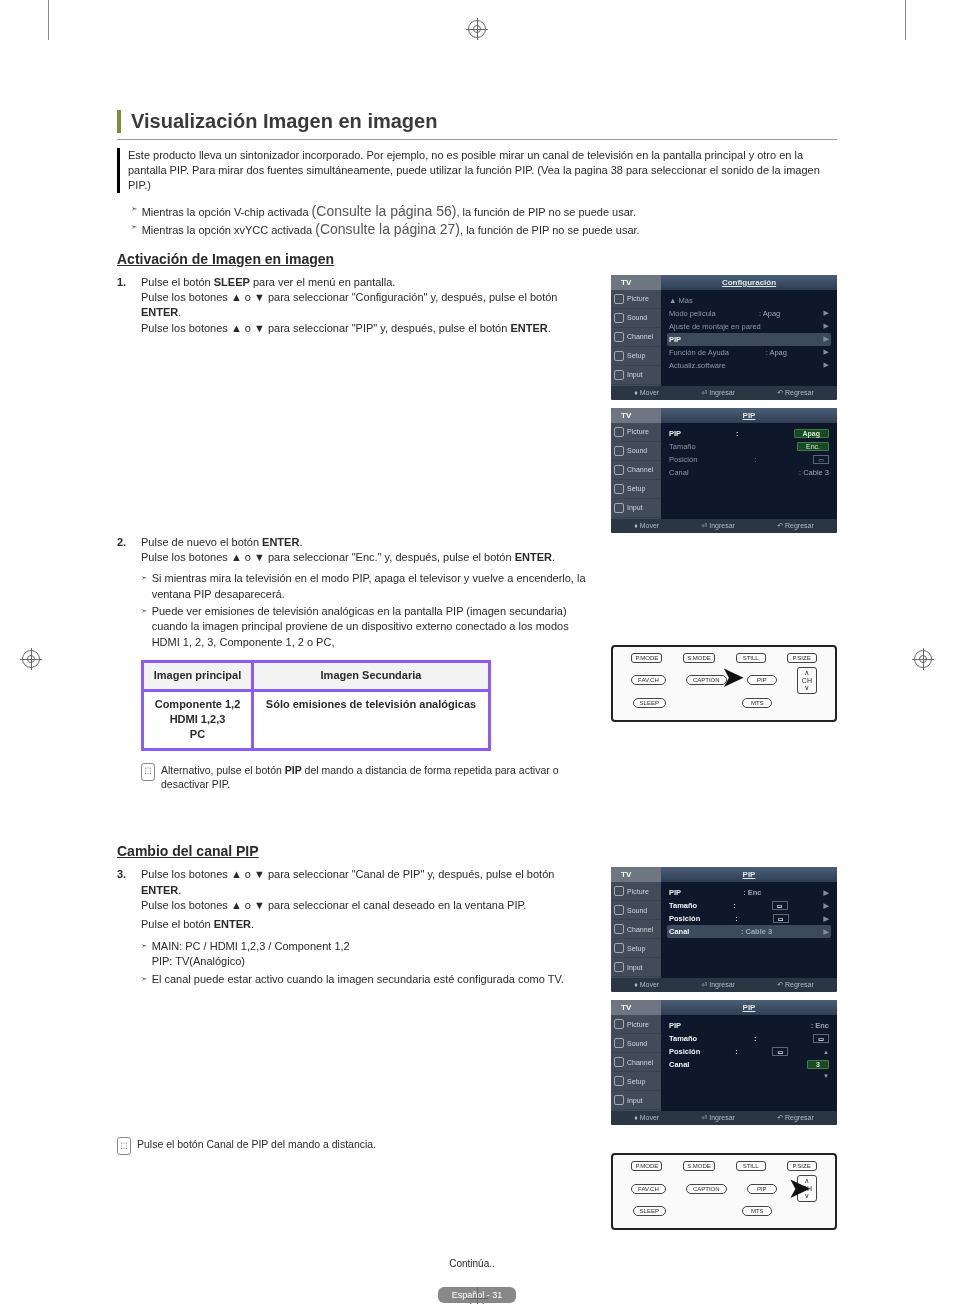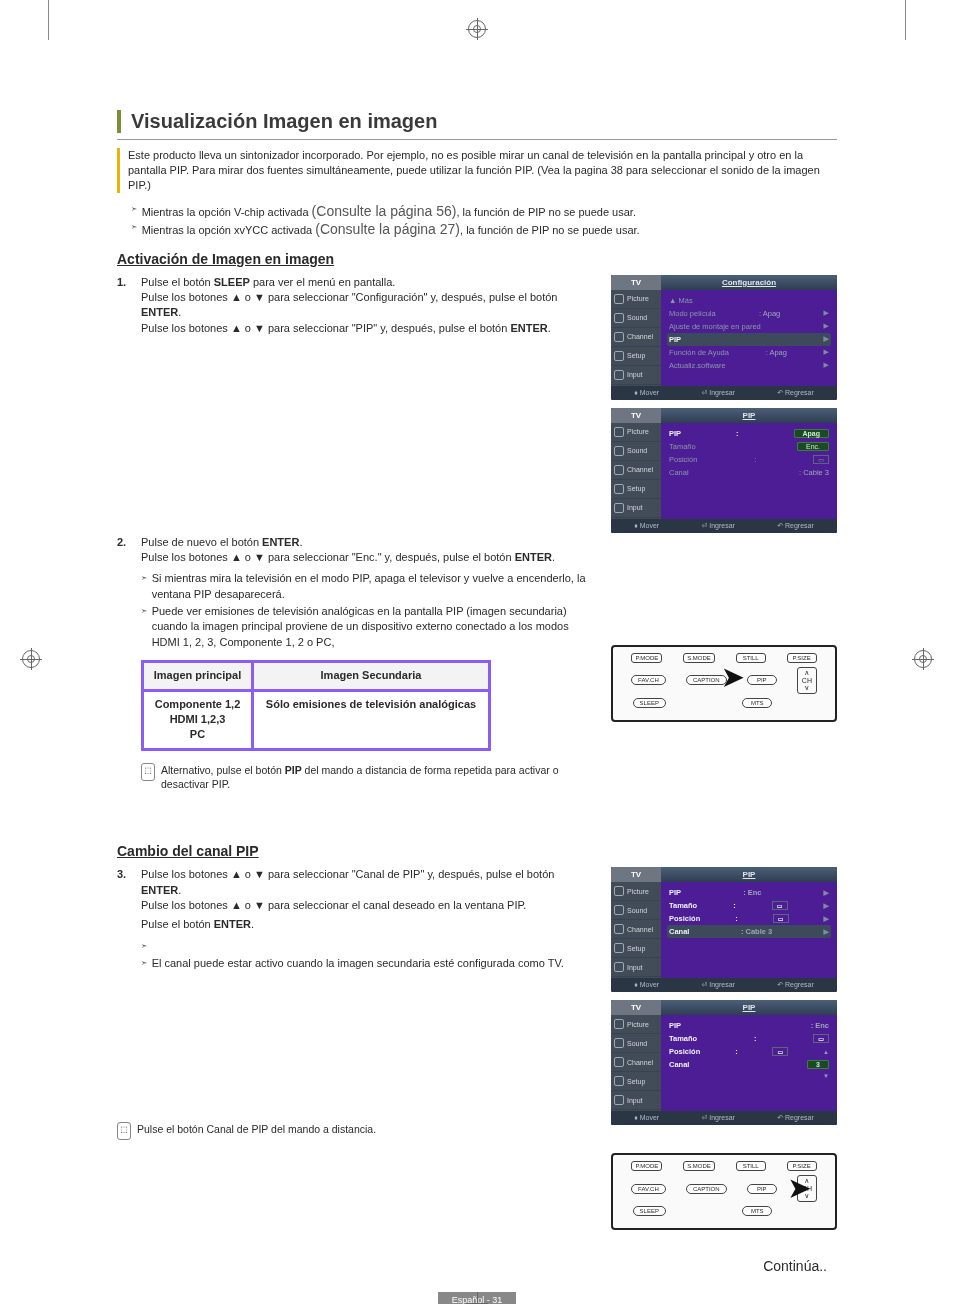"Este producto lleva un sintonizador" .intro-block { border-left: 3px solid #eab308 -> 3px solid #000000 }
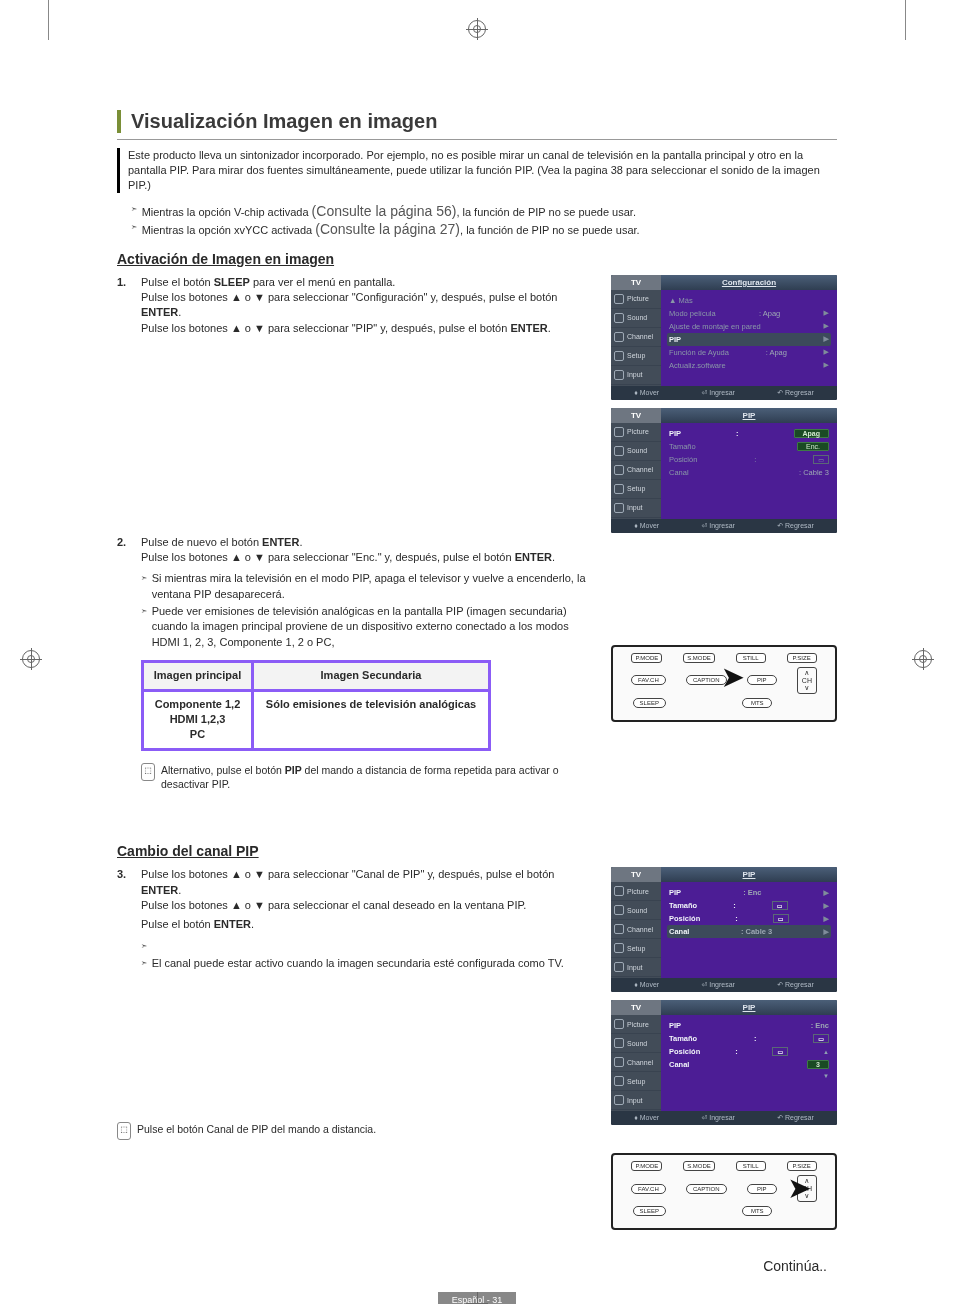"TV" .osd-tv { text-align: center -> none }
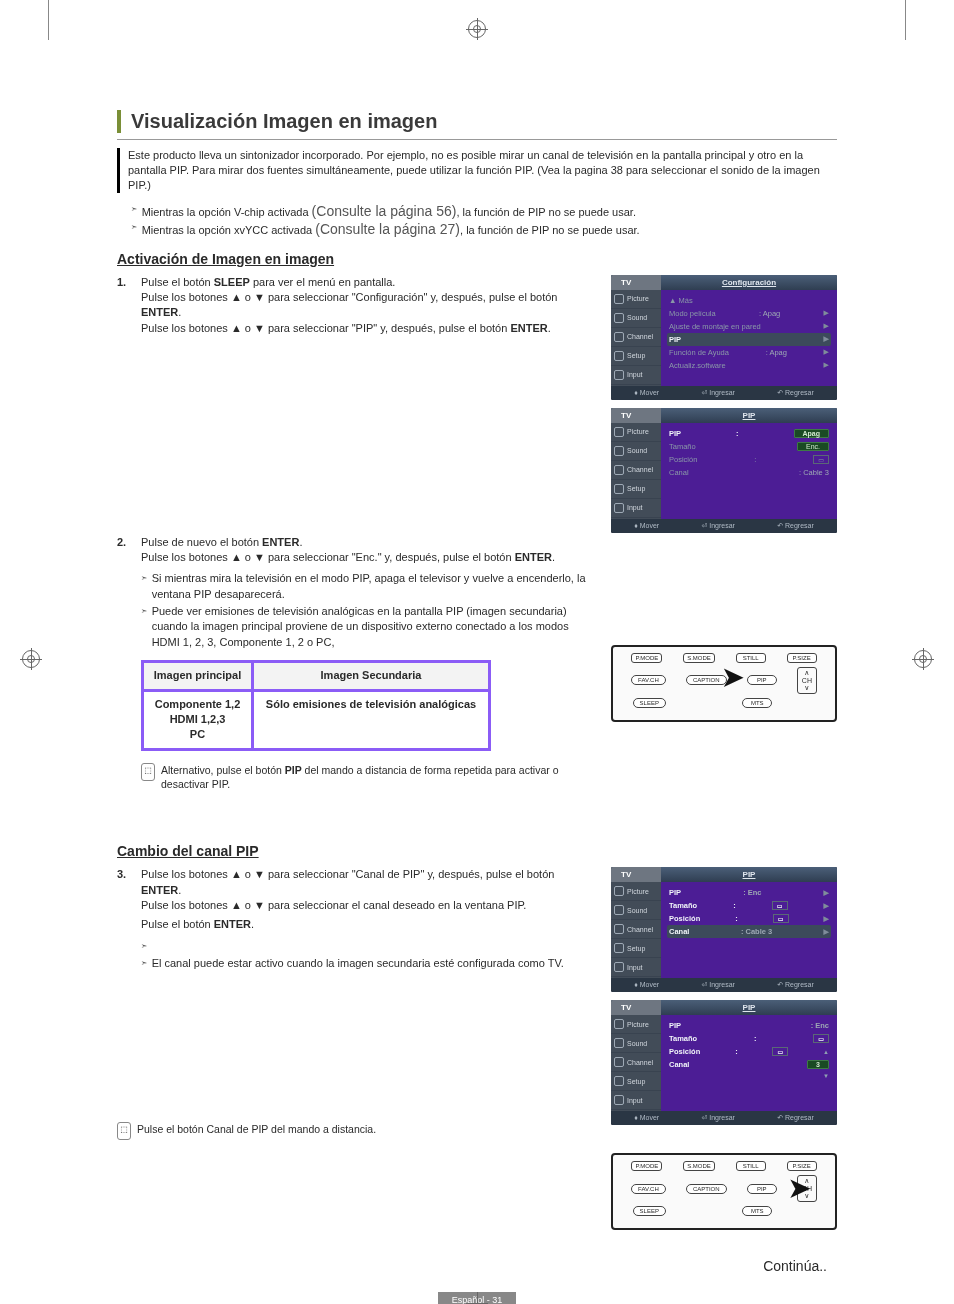"▲ Más" .osd-main { background: #4c1d95 -> #0f172a }
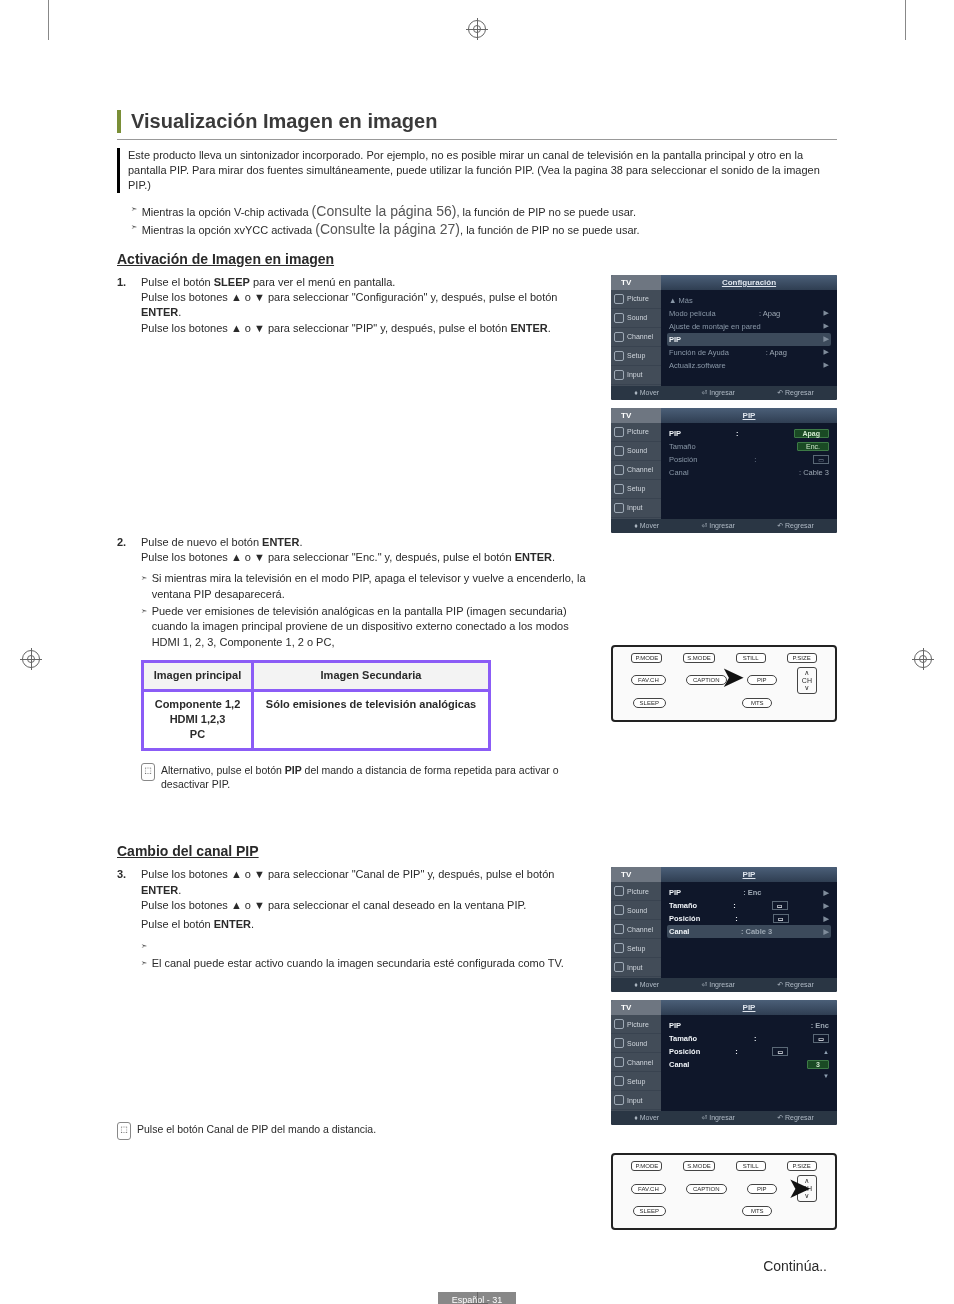"MAIN: PC / HDMI 1,2,3" span { html: none -> <span>MAIN: PC / HDMI 1,2,3 / Component 1,2 PIP: TV(Analógico)</span> }
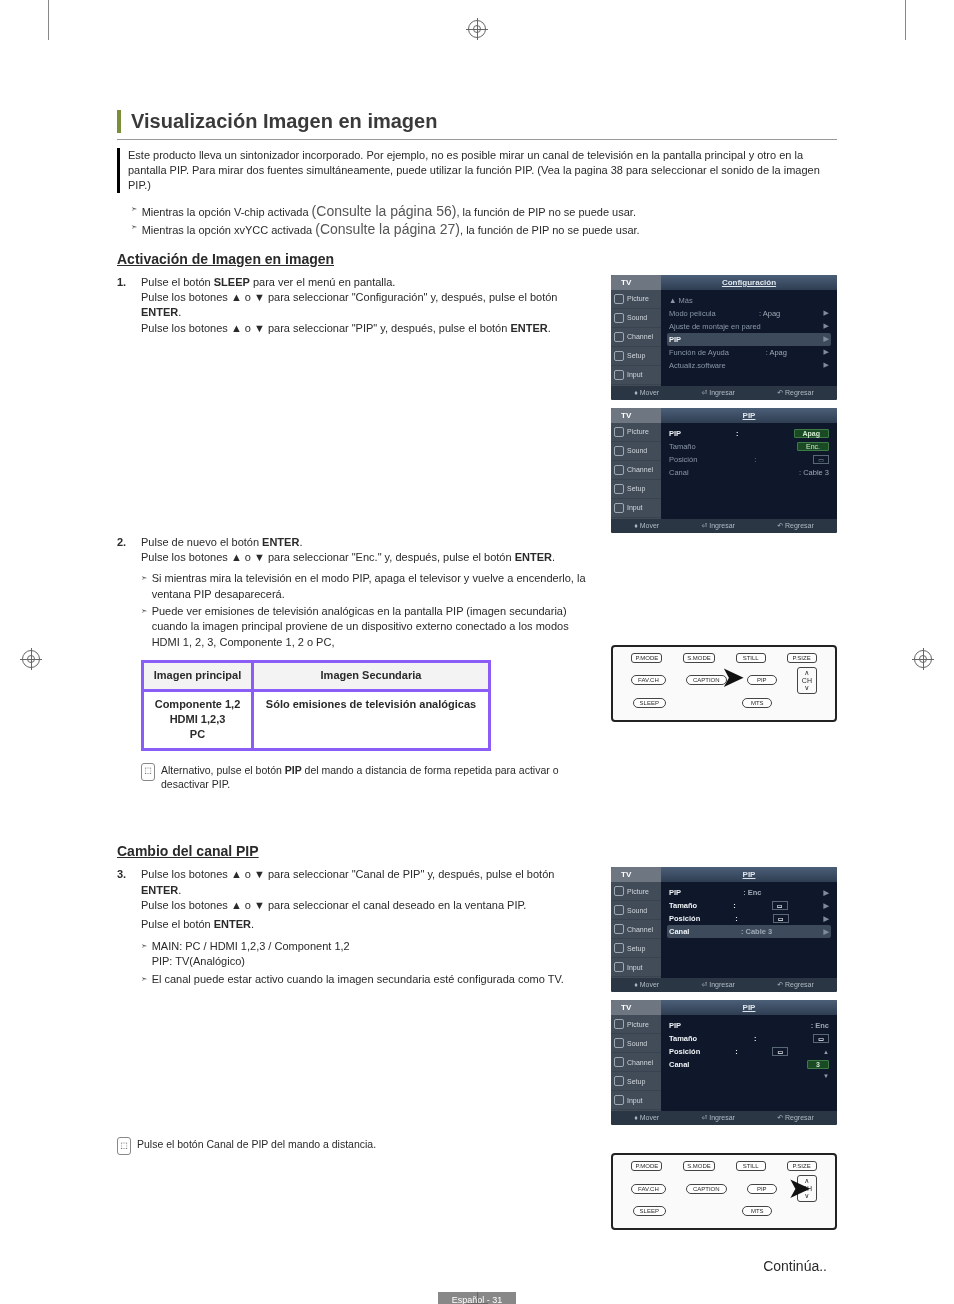"Continúa.." .continua { font-size: 14px -> 10px; text-align: right -> center }
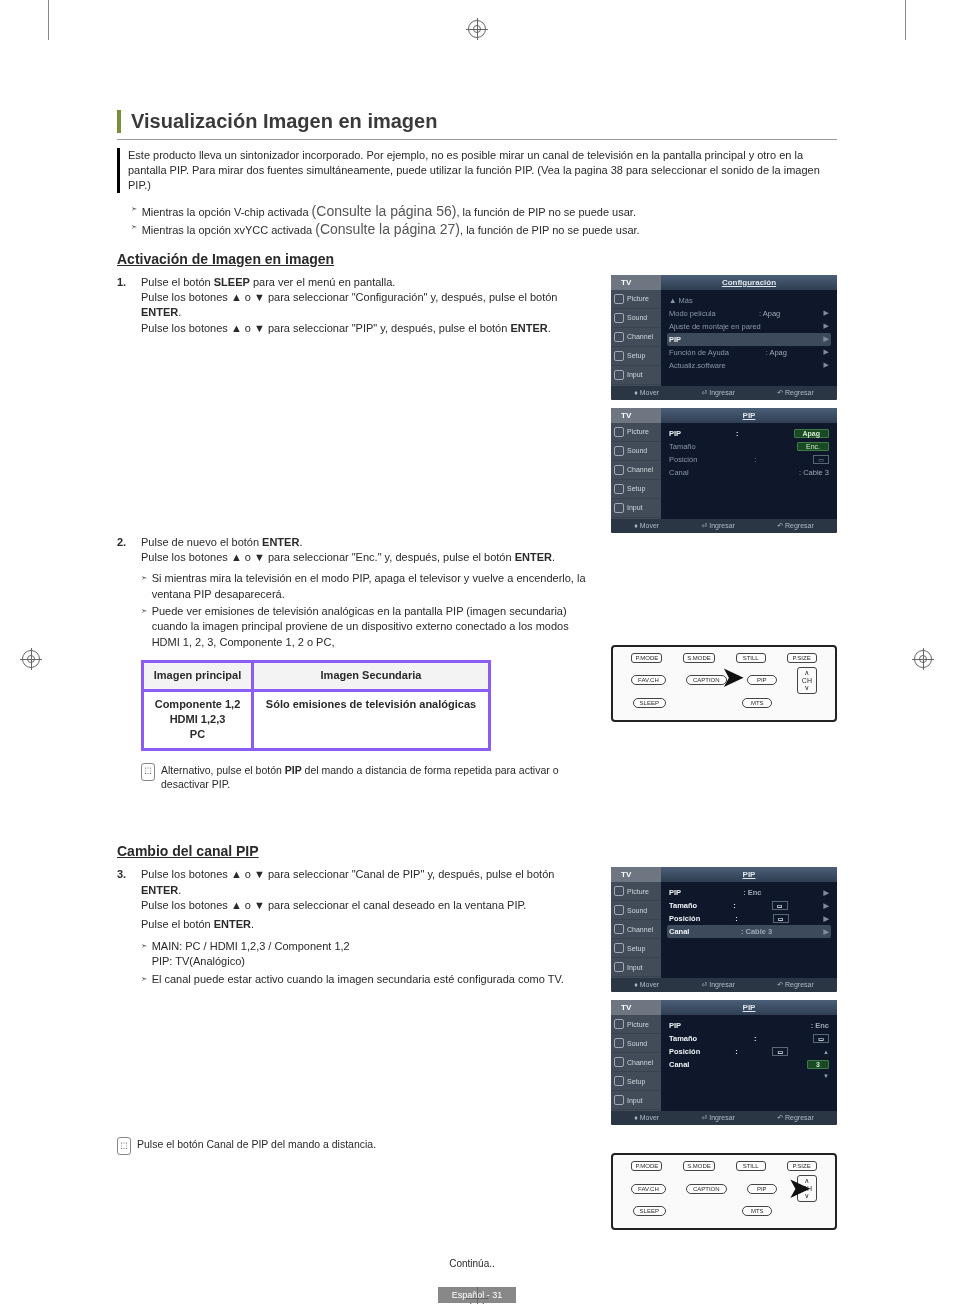"Español - 31" .foot-pill { border-radius: 0 -> 6px }
